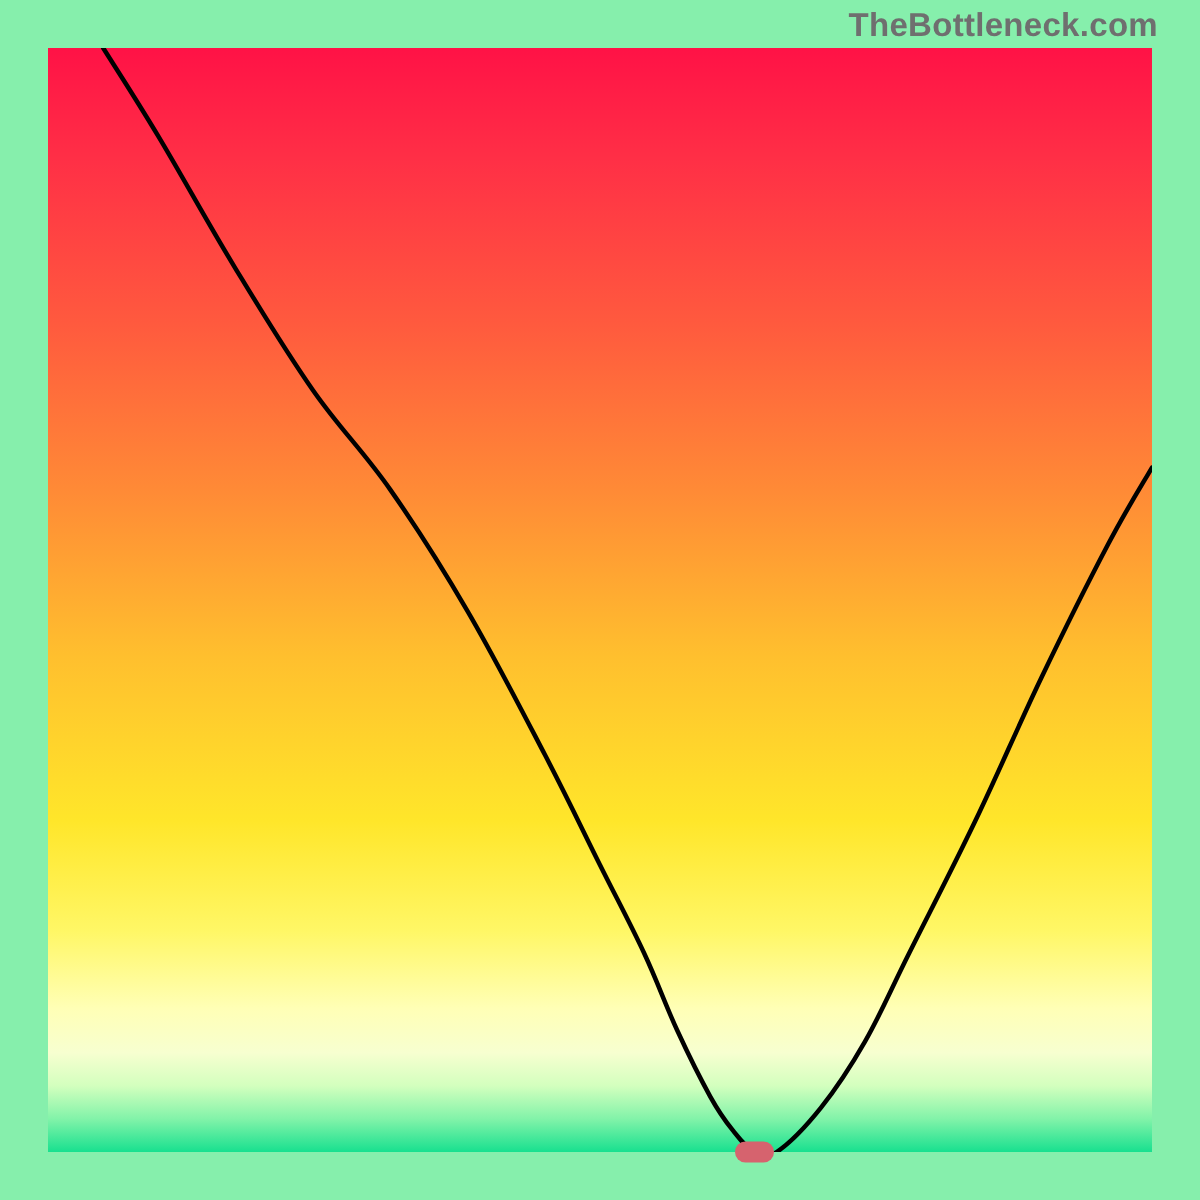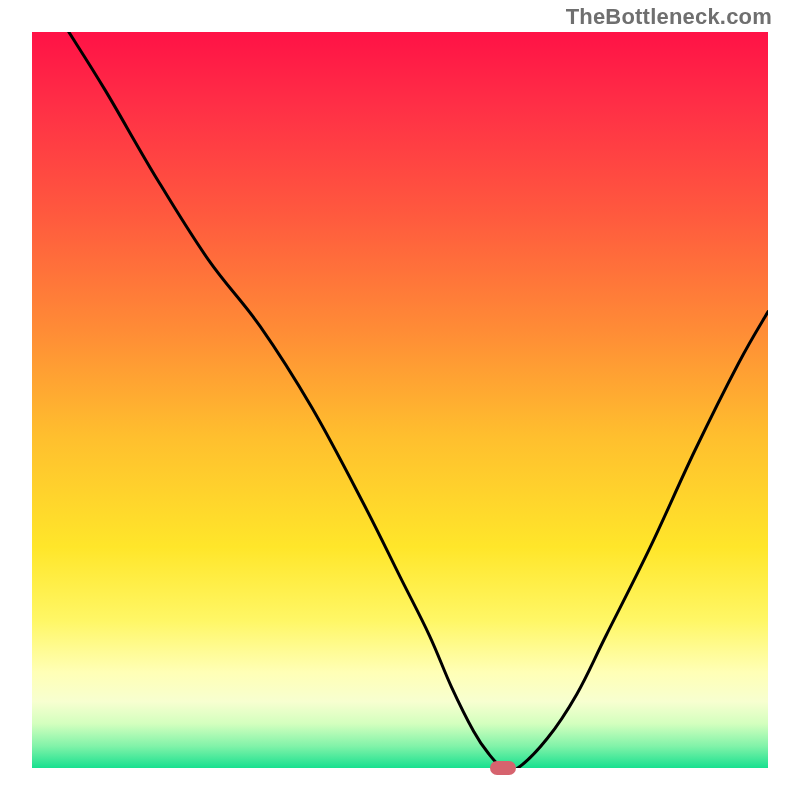"TheBottleneck.com" .frame { background: #ffffff -> #86efac }
